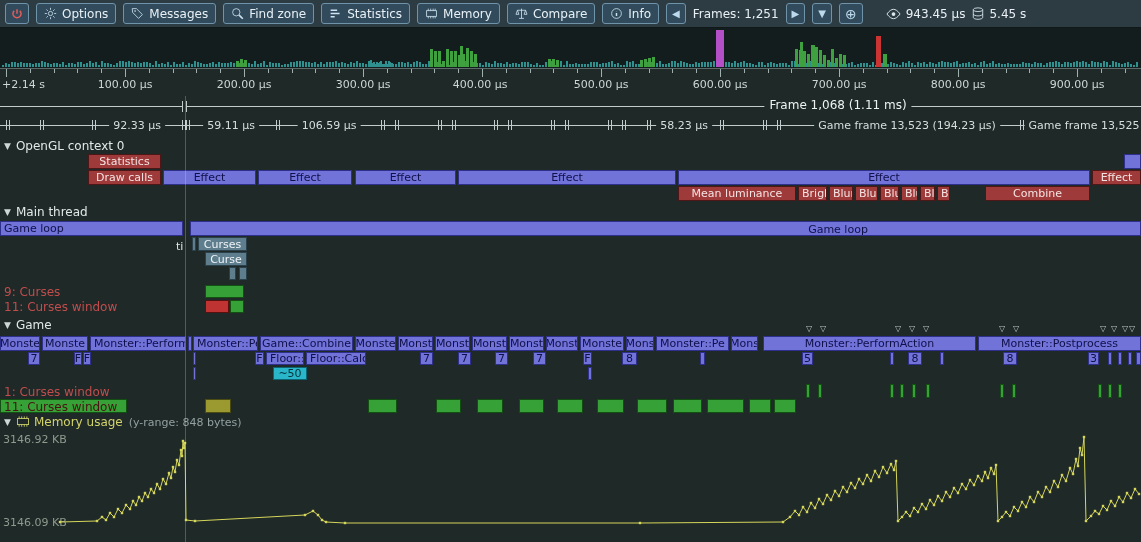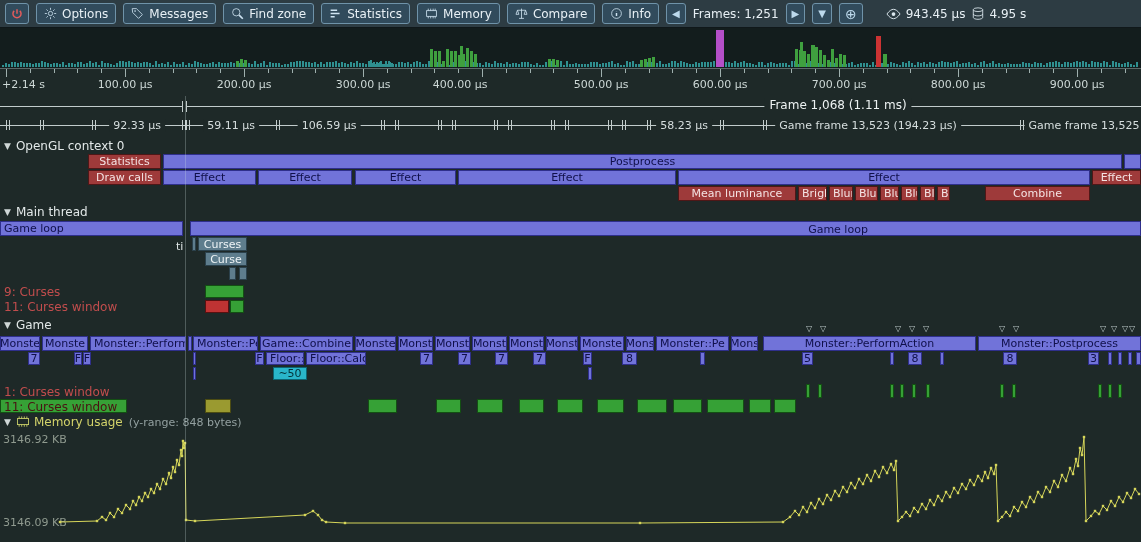"4.95 s" span { text: 4.95 -> 5.45 }
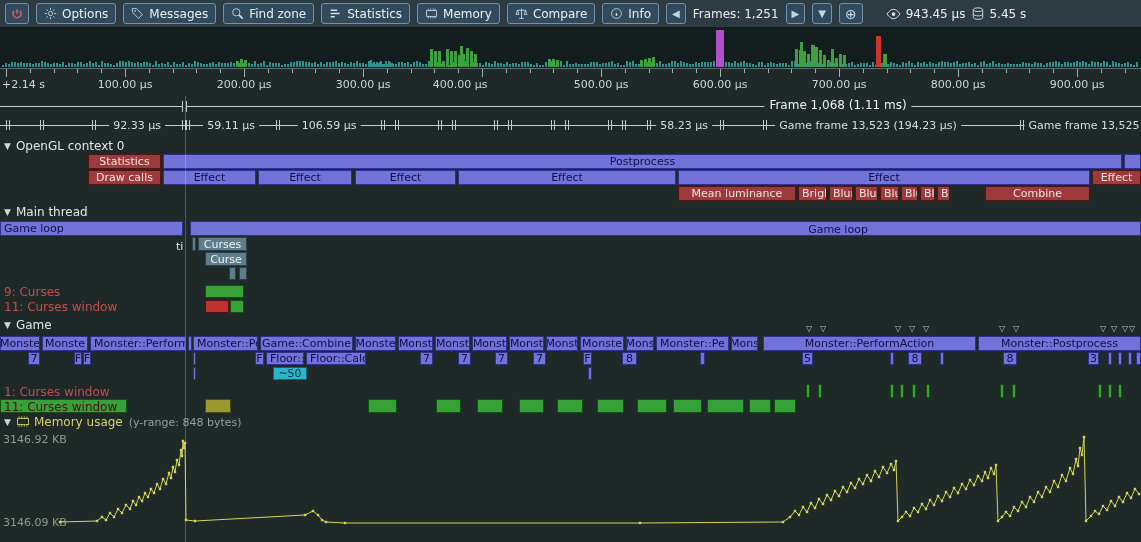"400.00 μs" div.ticklab { left: 460px -> 480px }
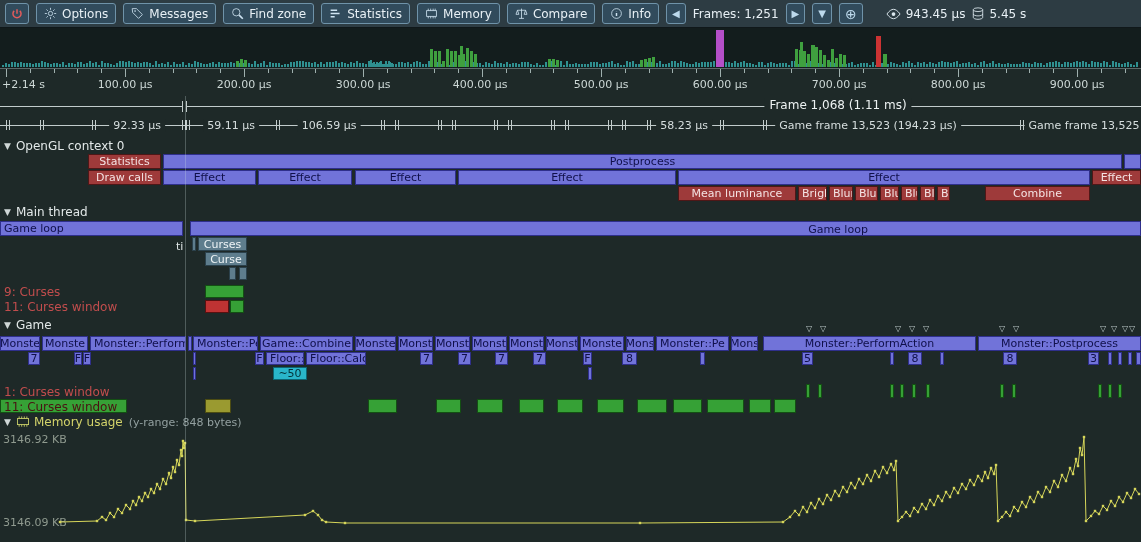"Game frame 13,523 (194.23 μs)" div.rlabel { left: 868px -> 907px }
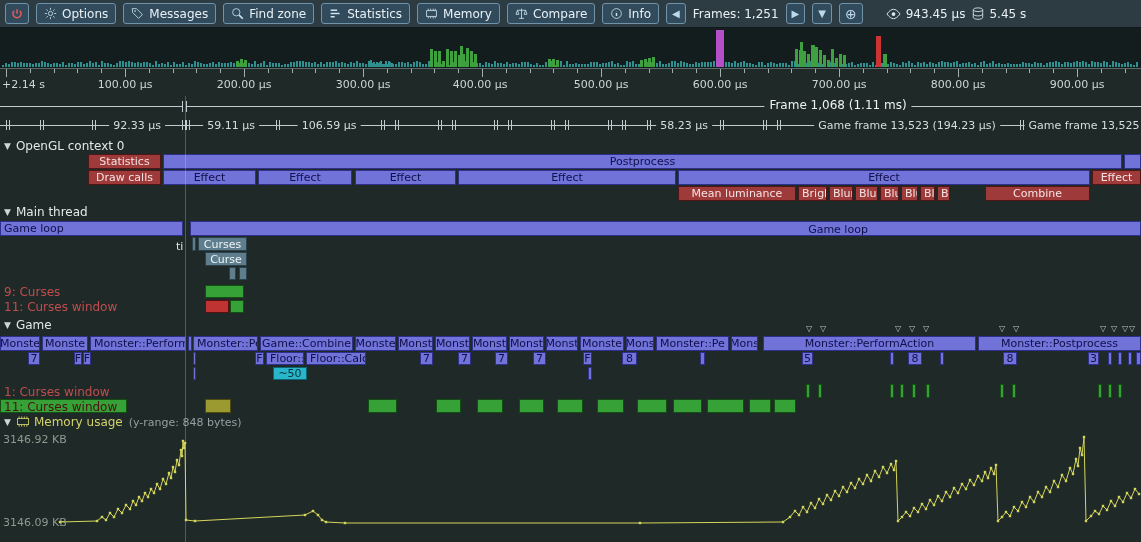"Postprocess" div.zone { html: <div>Postprocess</div> -> none }
